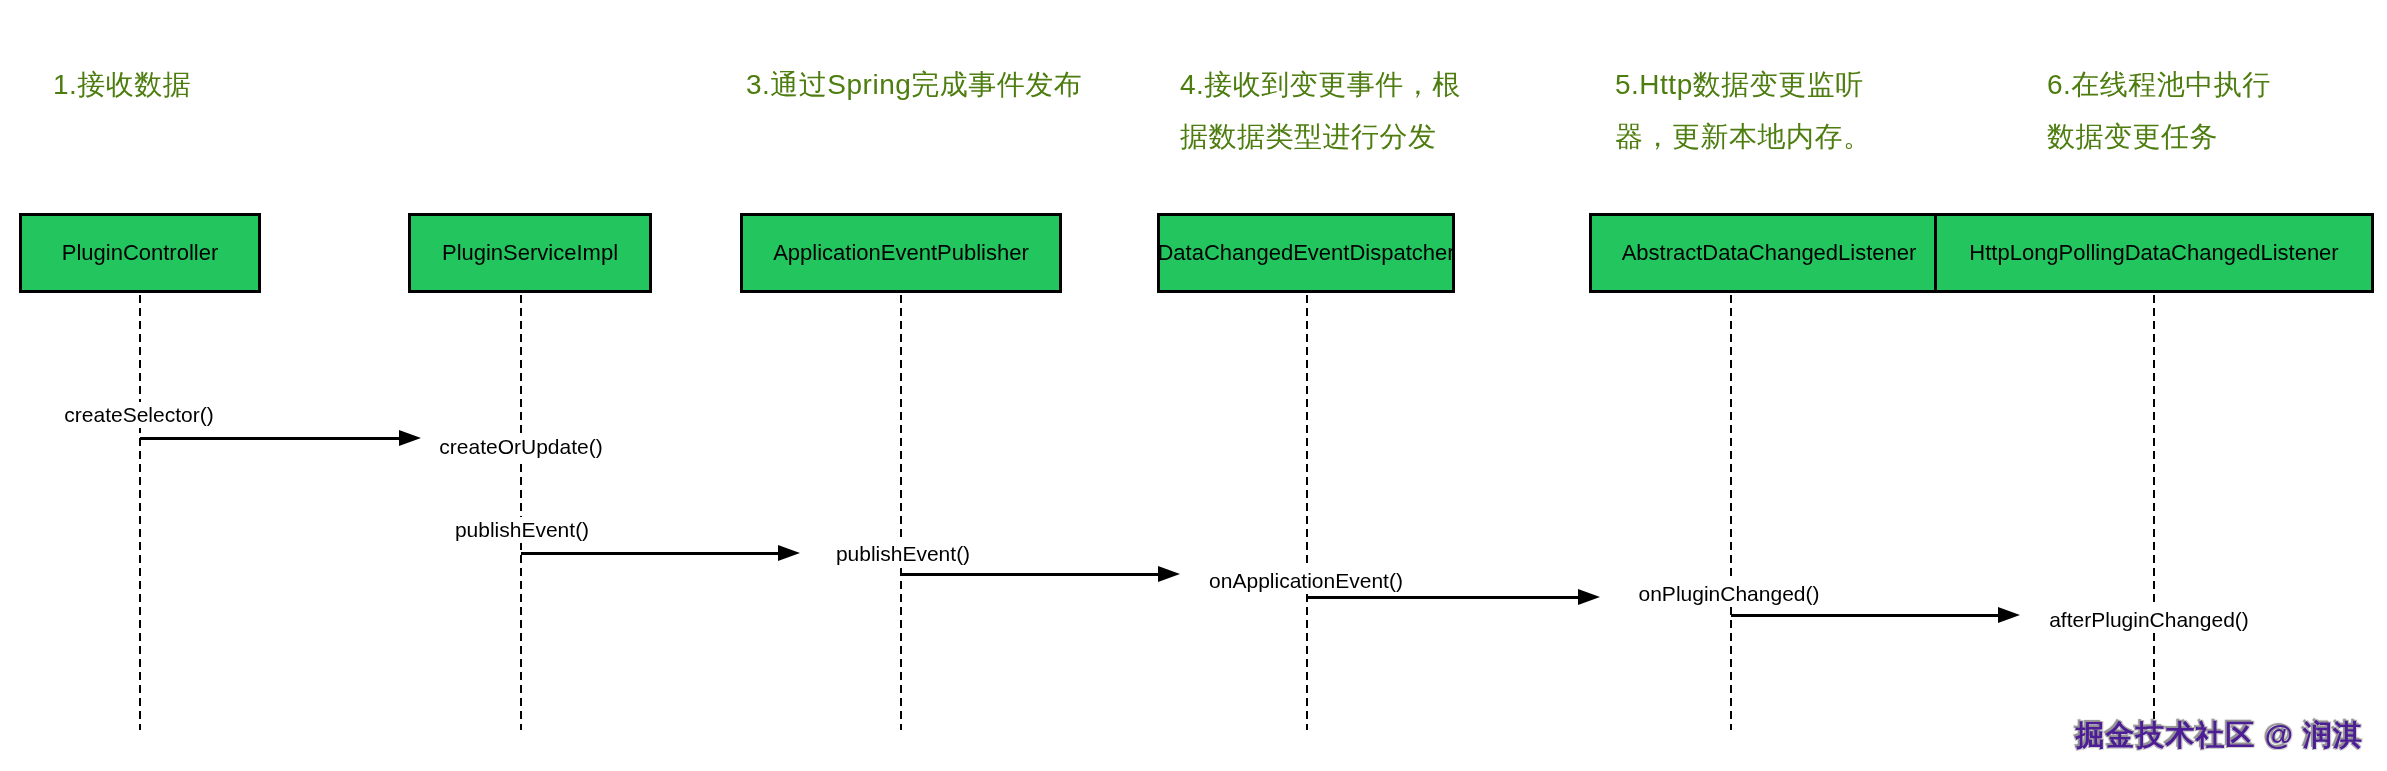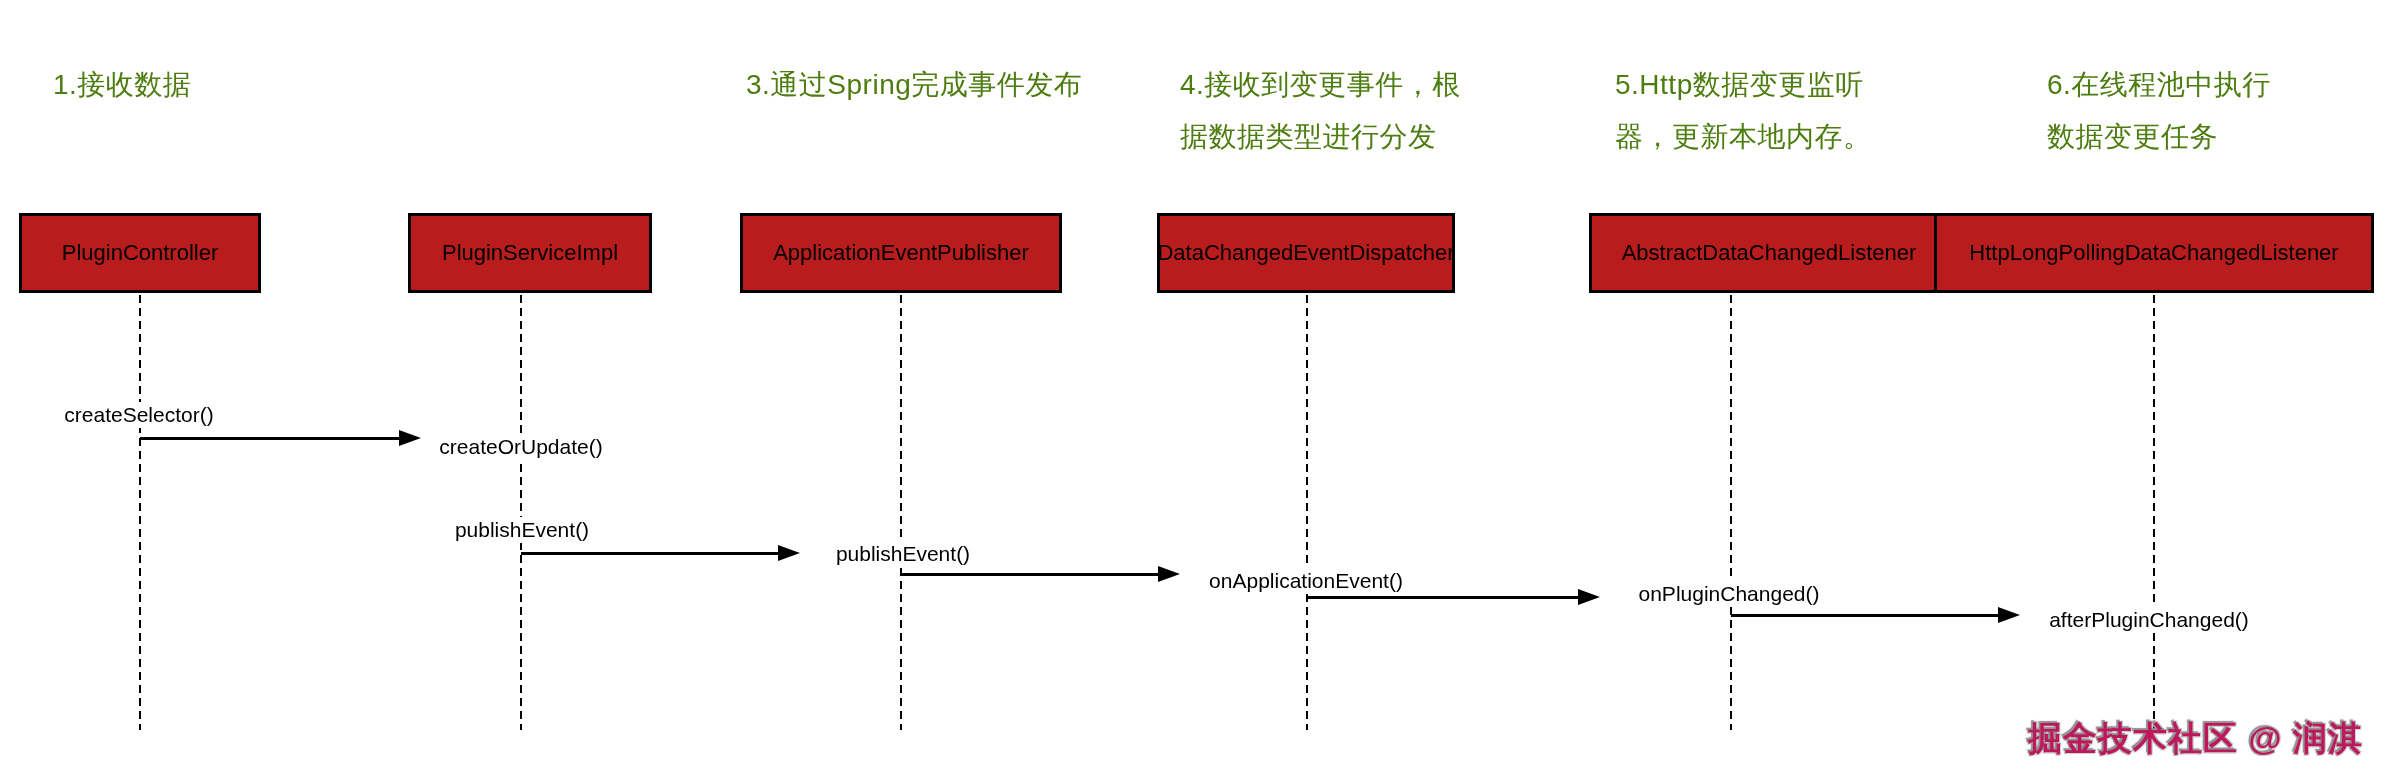"PluginController" .pbox { background: #b91c1c -> #22c55e }
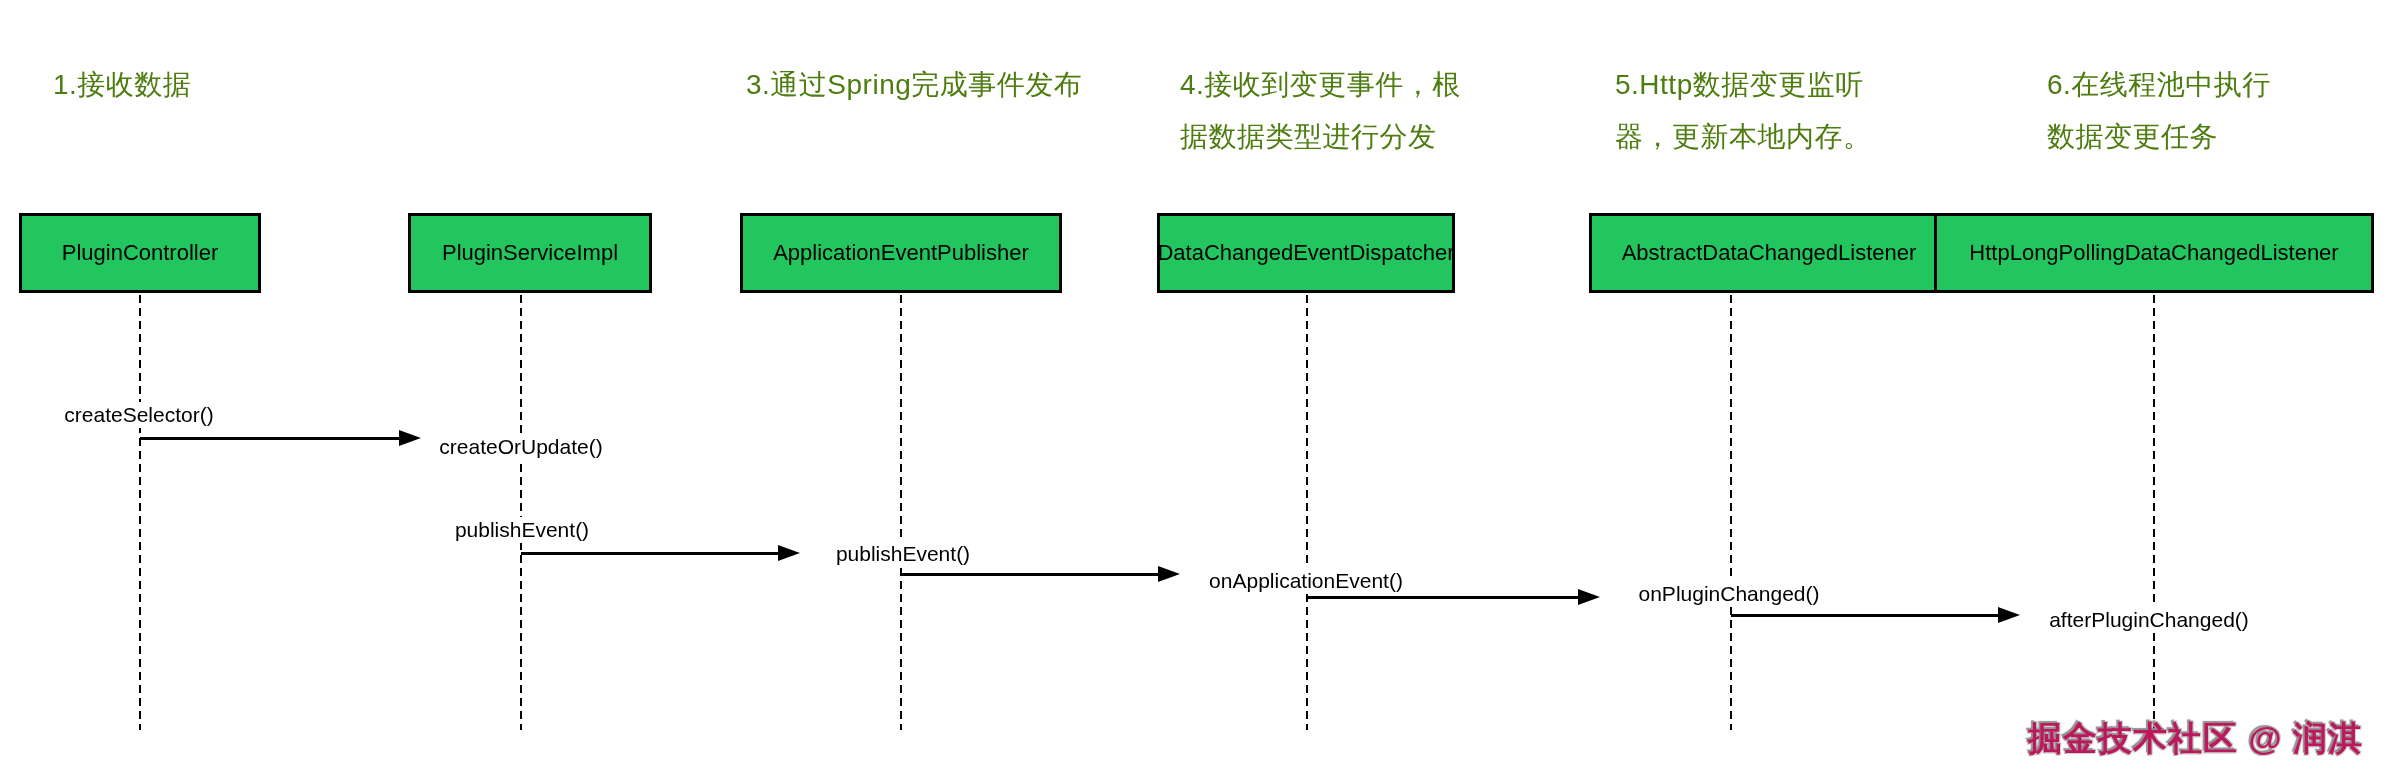"掘金技术社区 @ 润淇" .watermark { color: #be185d -> #4c1d95; font-size: 34px -> 29px }
